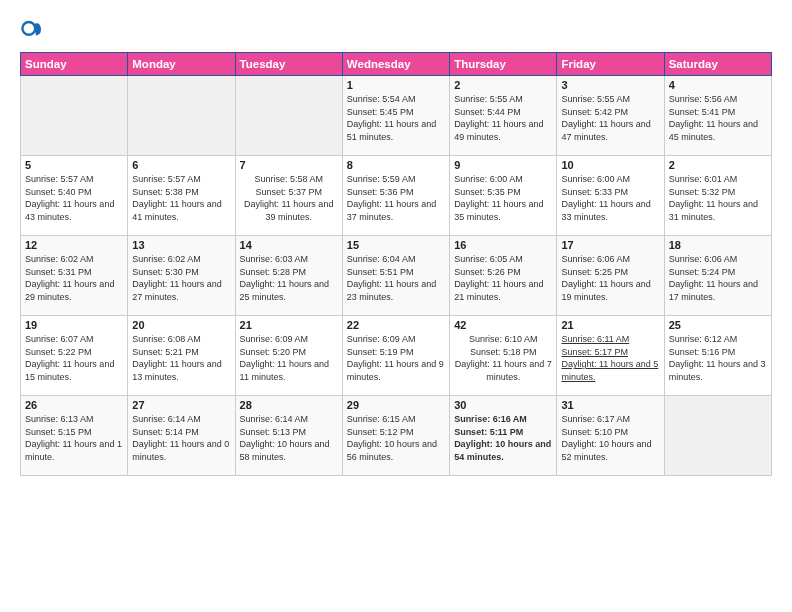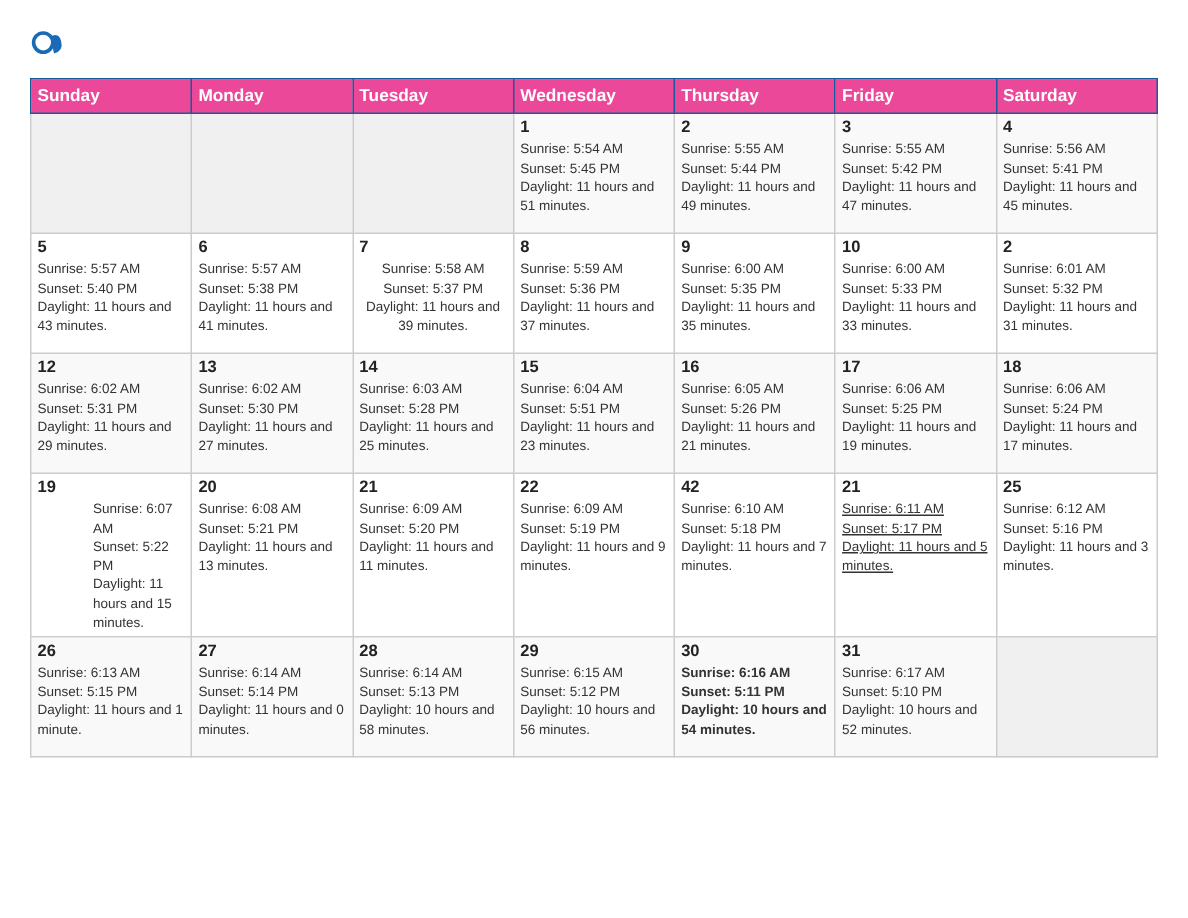"Sunrise: 6:07 AM" div.cell-info { margin-left: 37px -> none }
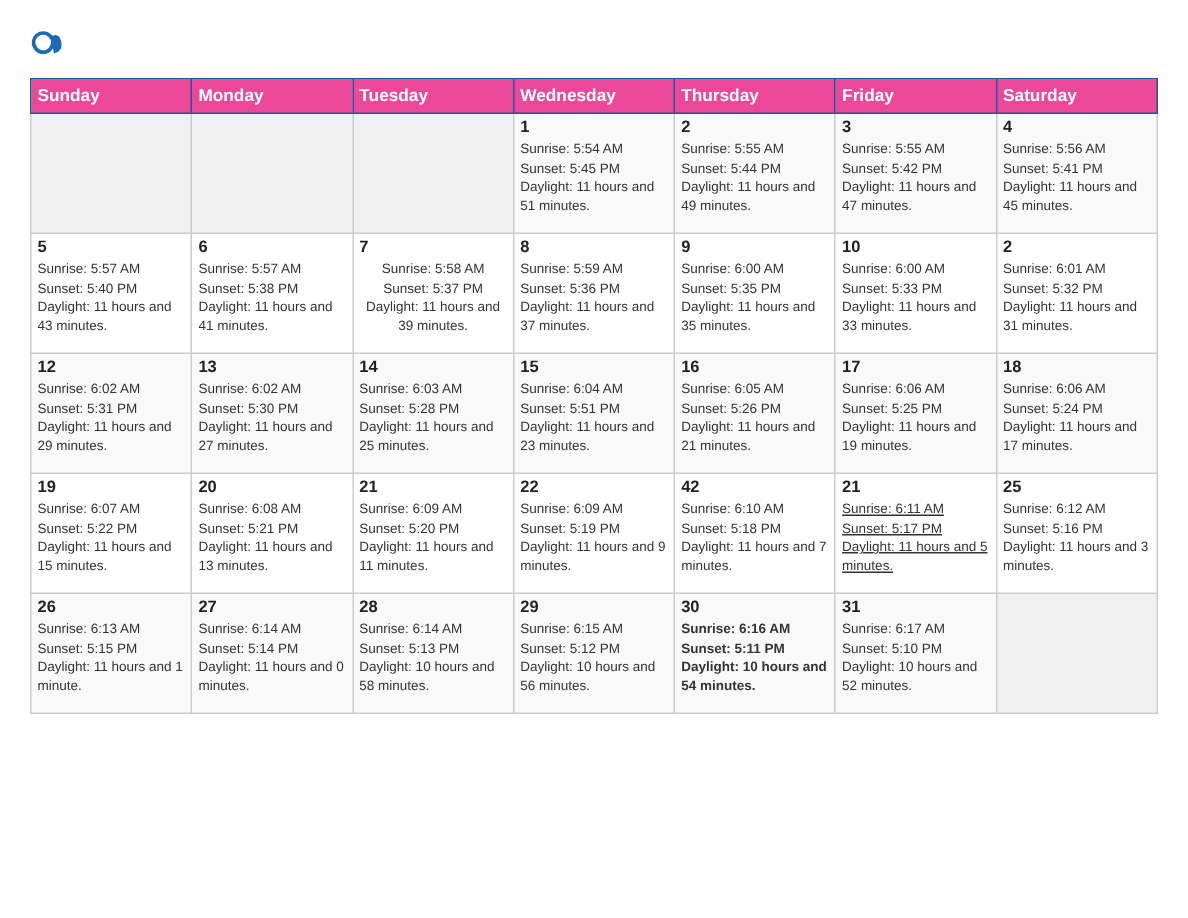"Sunrise: 6:10 AM" div.cell-info { text-align: none -> center }
